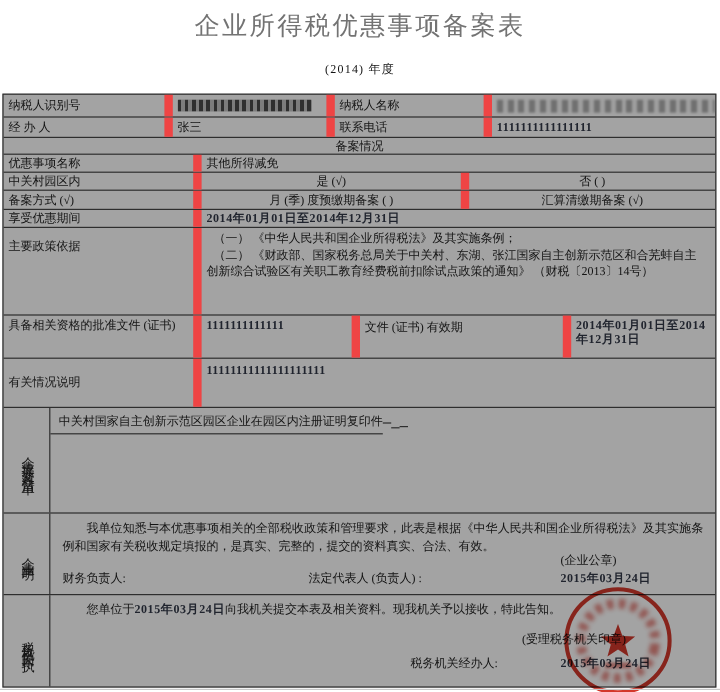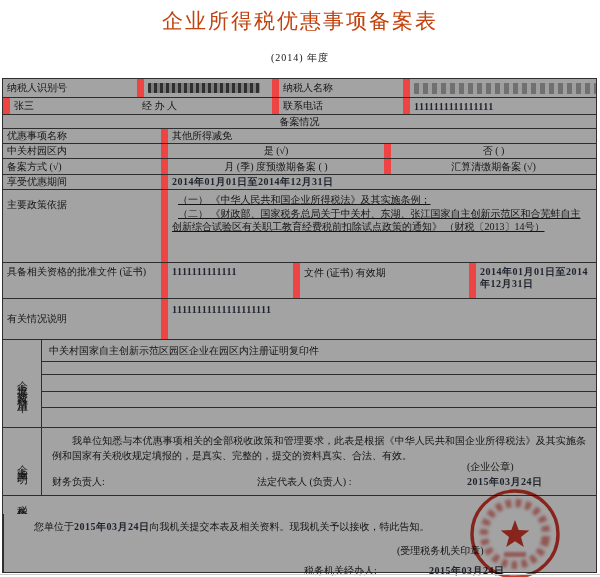"企业所得税优惠事项备案表" .title { color: #c2410c -> #737373 }
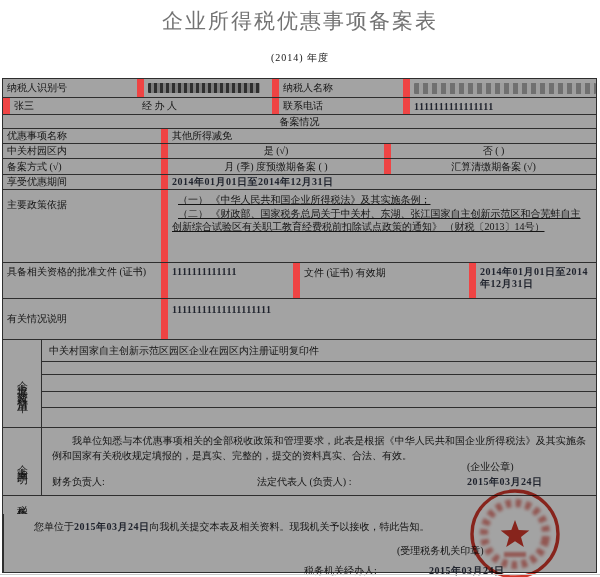"张三" div.cell { order: before "经 办 人" -> after "经 办 人" }
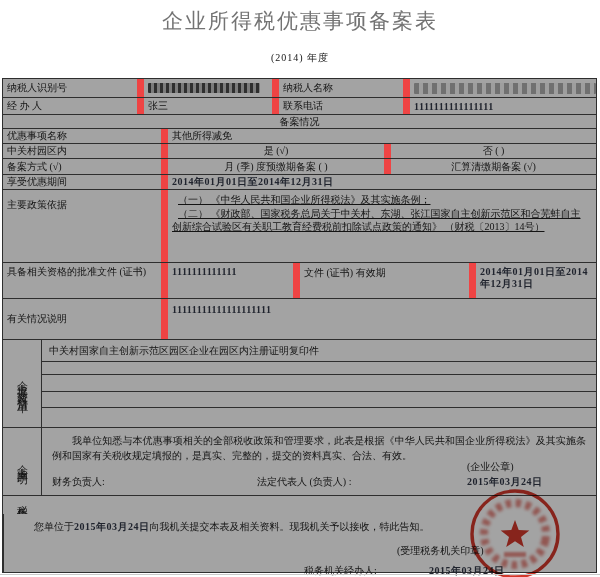"（一） 《中华人民共和国企业所得税法》及其实施条例；" .policy { text-decoration: underline -> none }
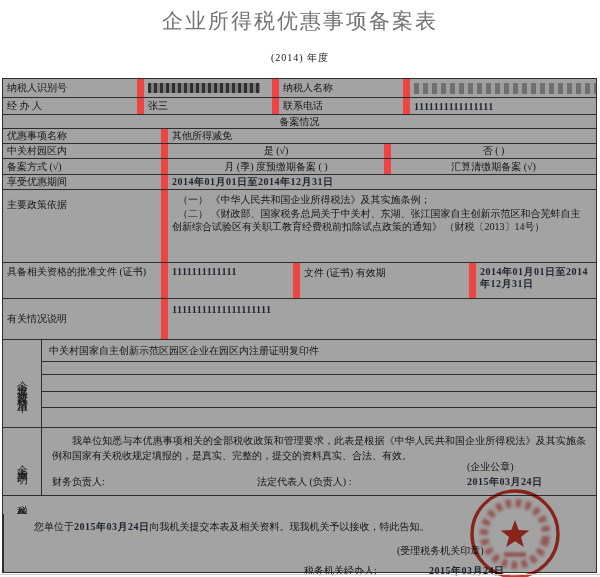"中关村国家自主创新示范区园区企业在园区内注册证明复印件" .subrows { flex-direction: column -> none }
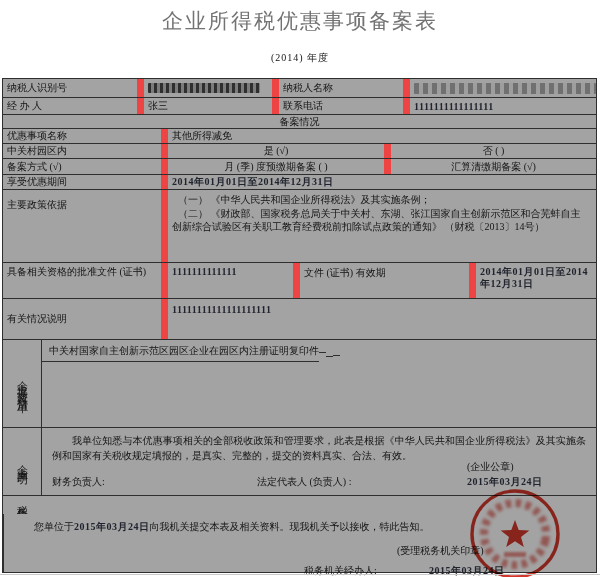"您单位于2015年03月24日向我机关提交本表及相关资料。现我机关予以接收，特此" .r13 { flex-direction: column -> none }
